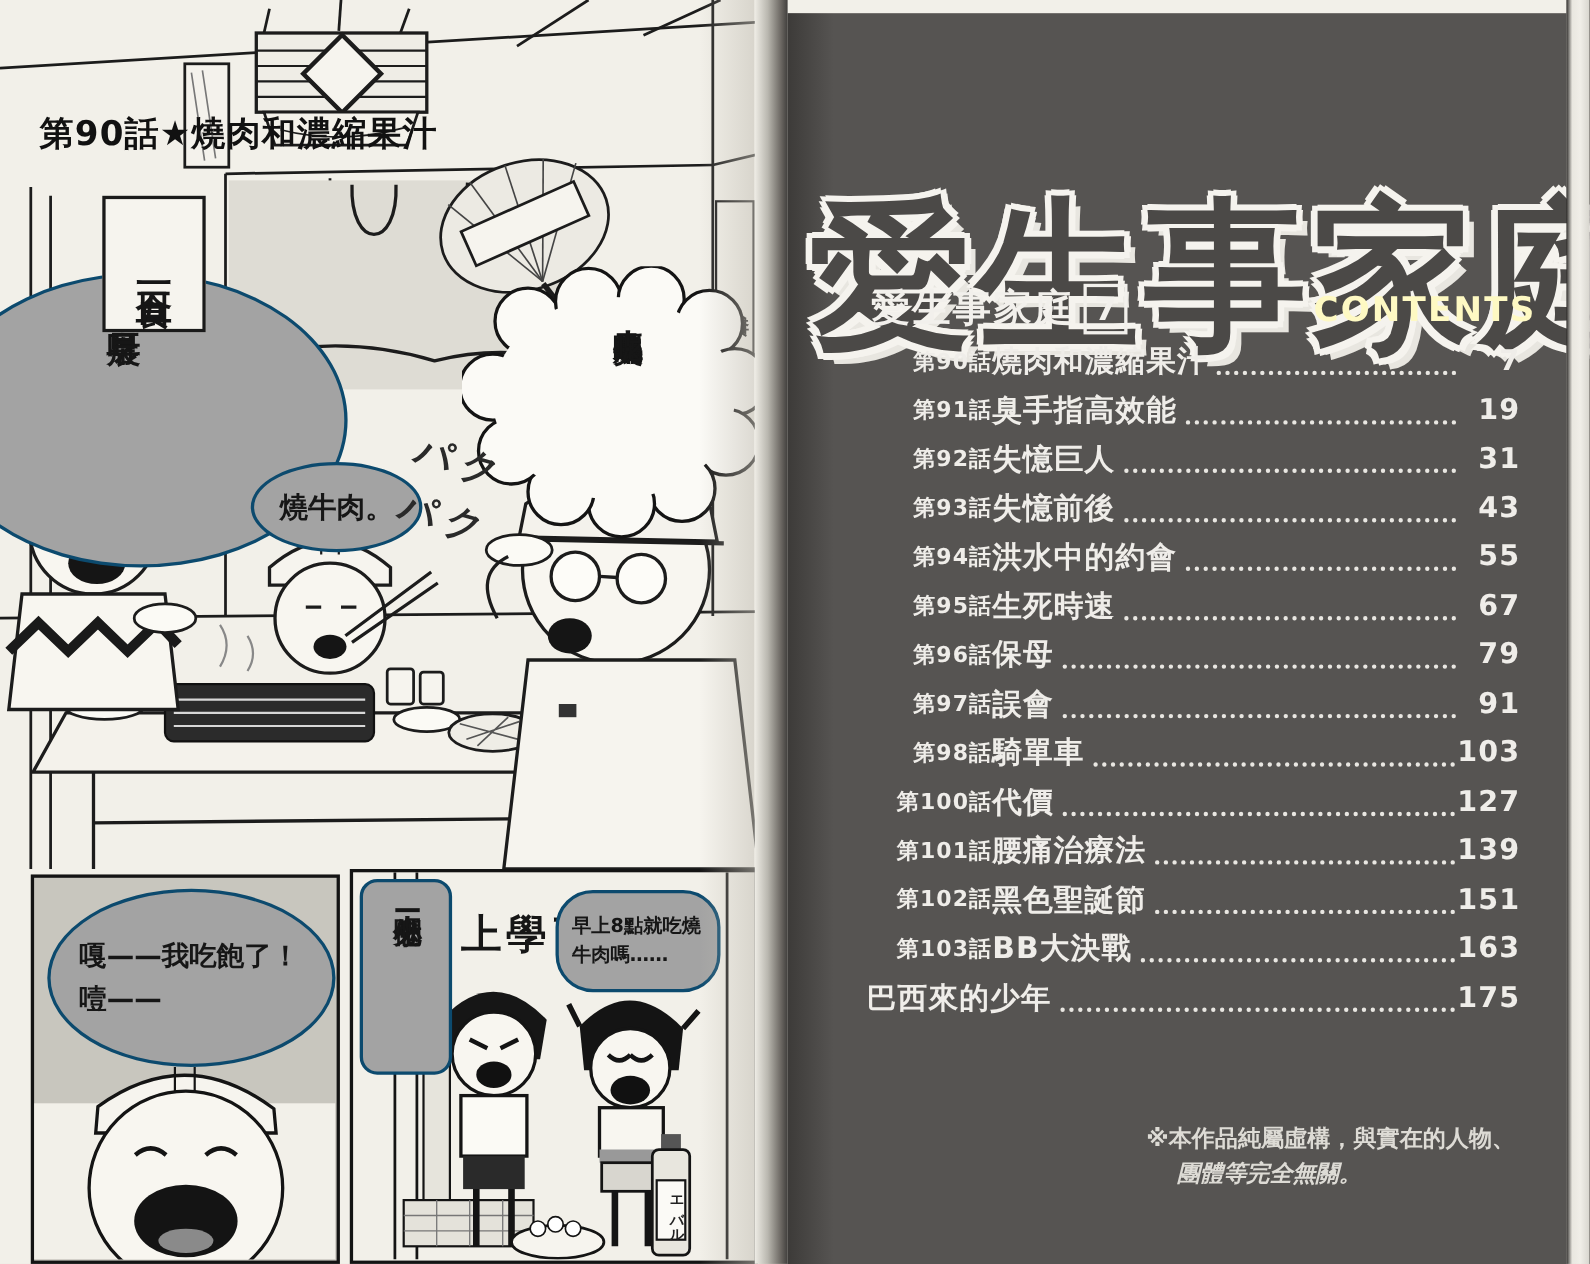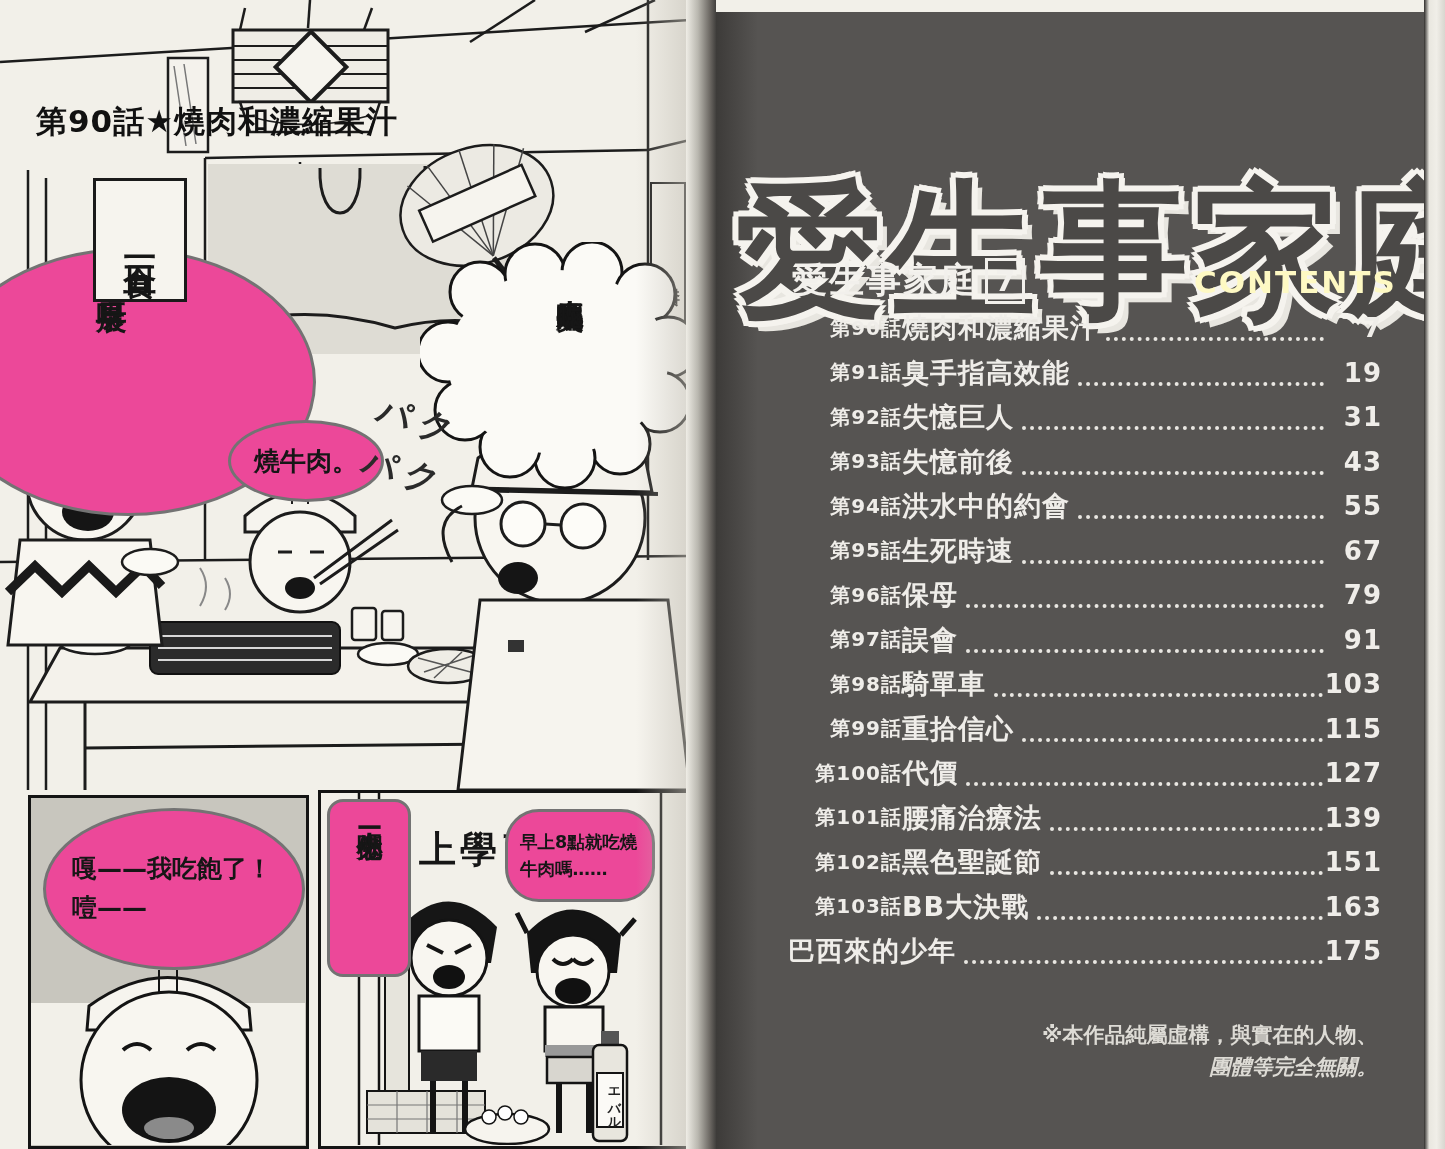"燒牛肉。" .bubble { background: #ec4899 -> #a3a3a3; border: 3px solid #737373 -> 3px solid #0c4a6e }
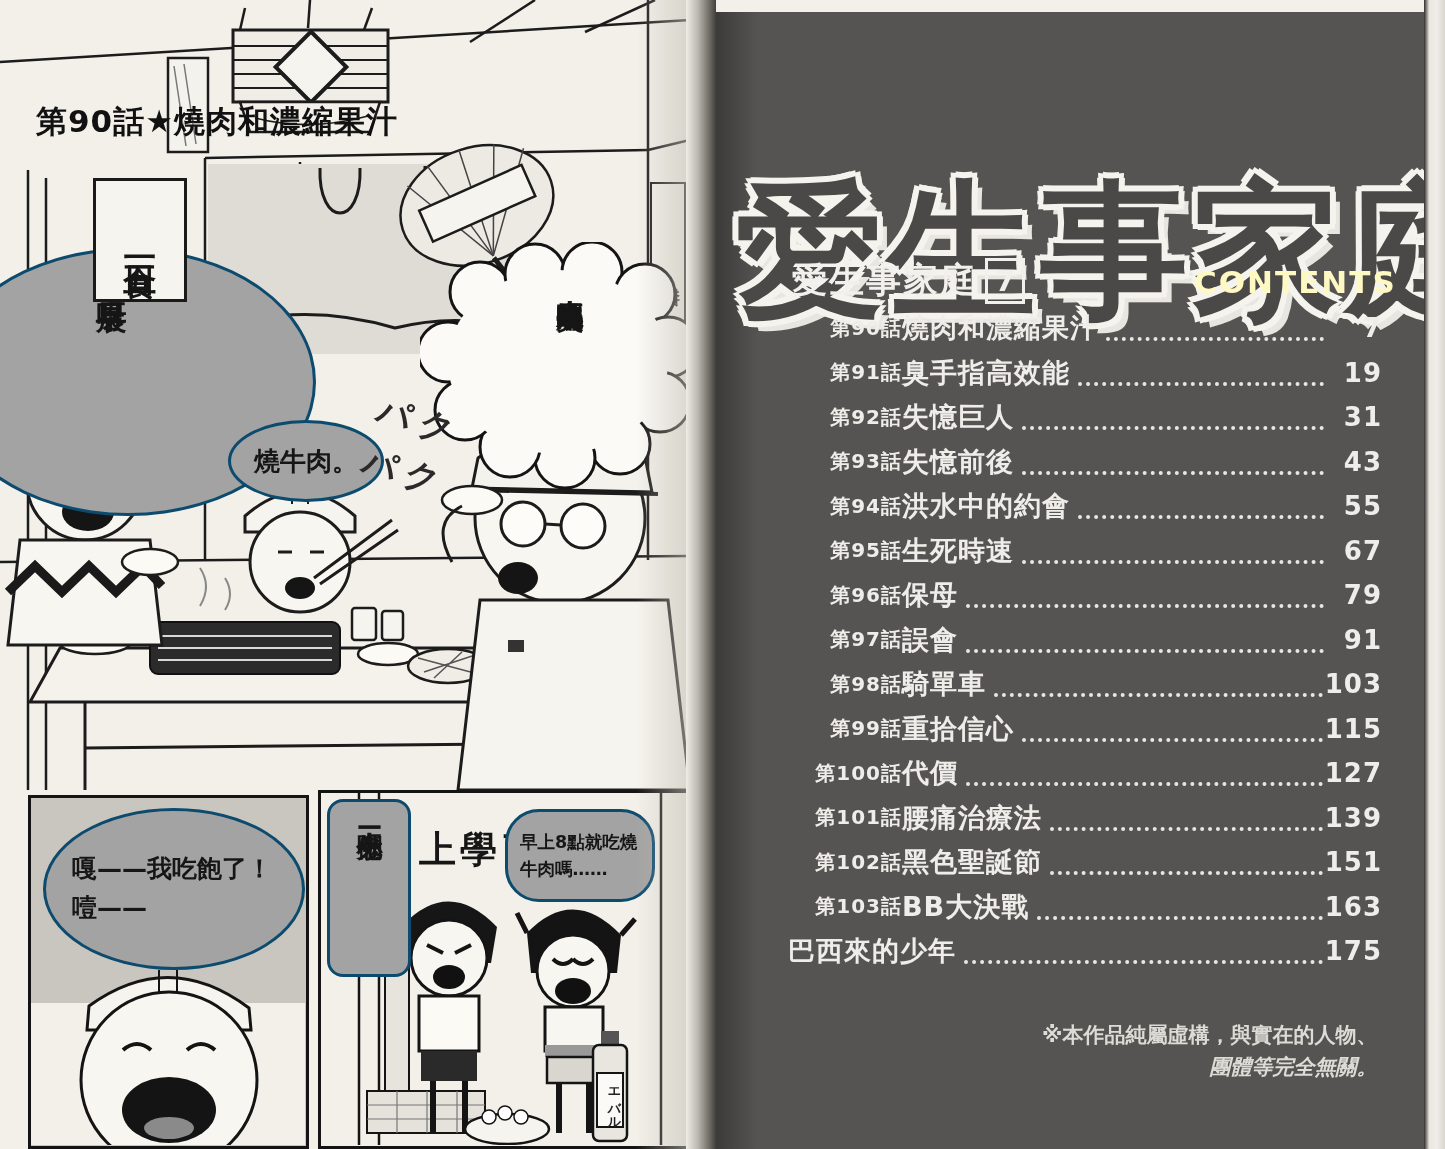"第99話" div.toc-row { html: <div> <span>第99話</span> <span>重拾信心</span> <span></span> <span>115</span> </div> -> none }
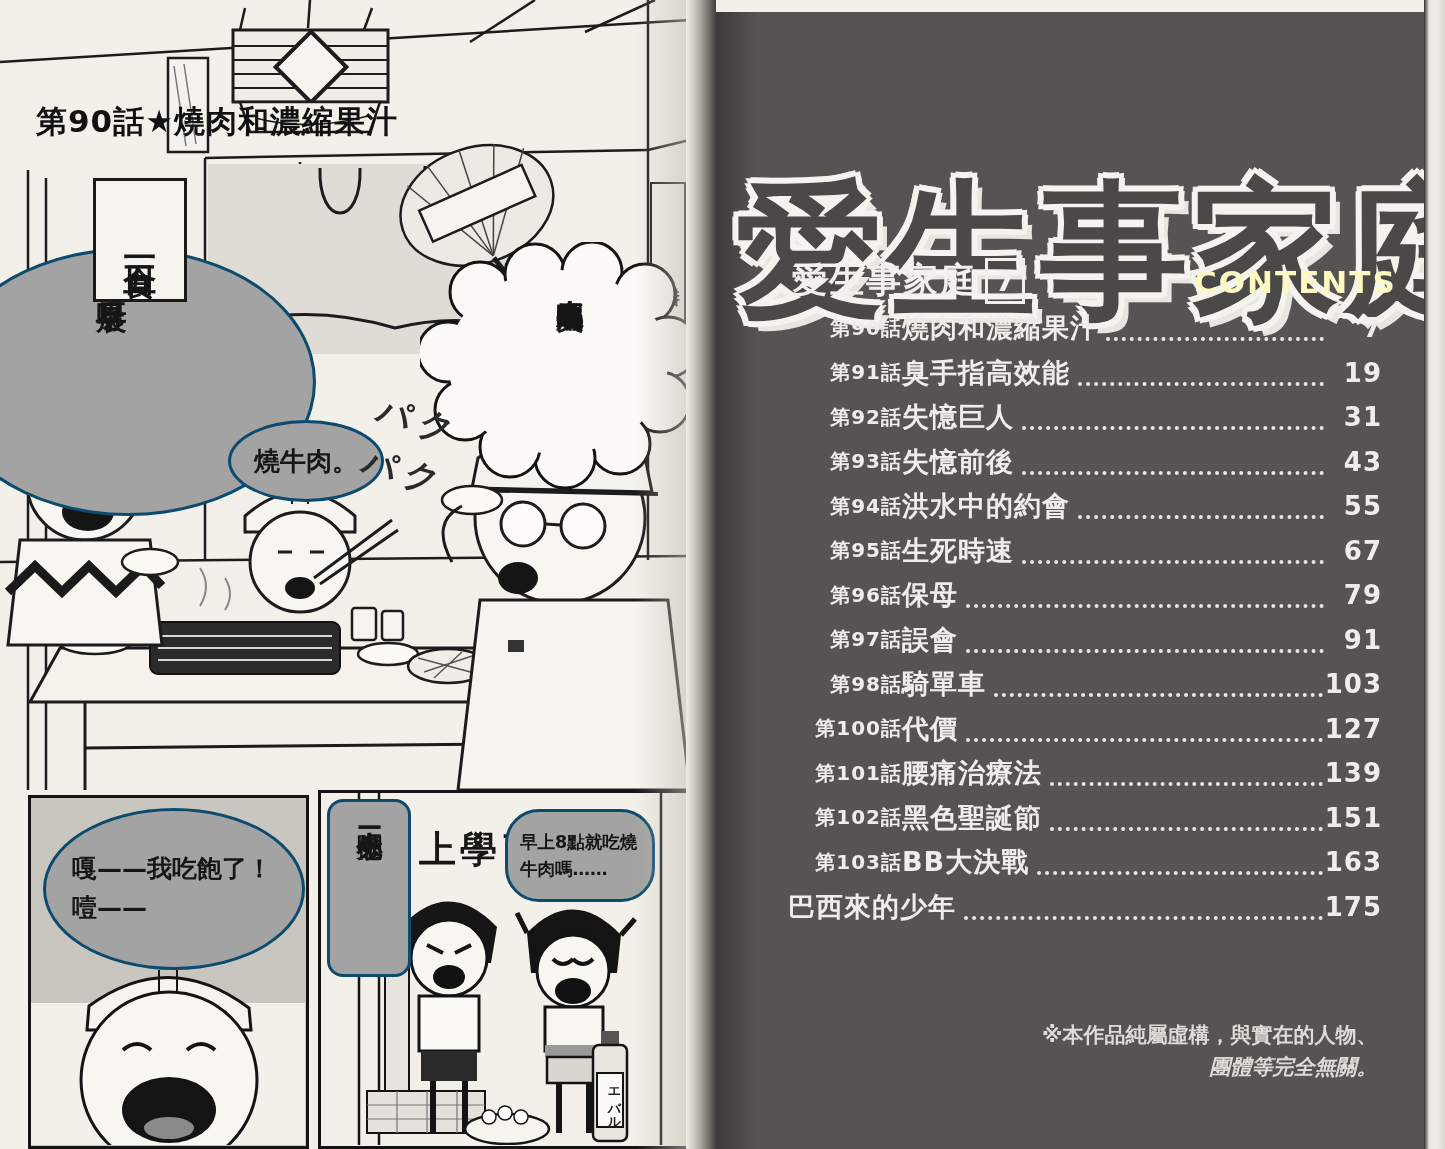"※本作品純屬虛構，與實在的人物、" .disclaimer { text-align: right -> none }
